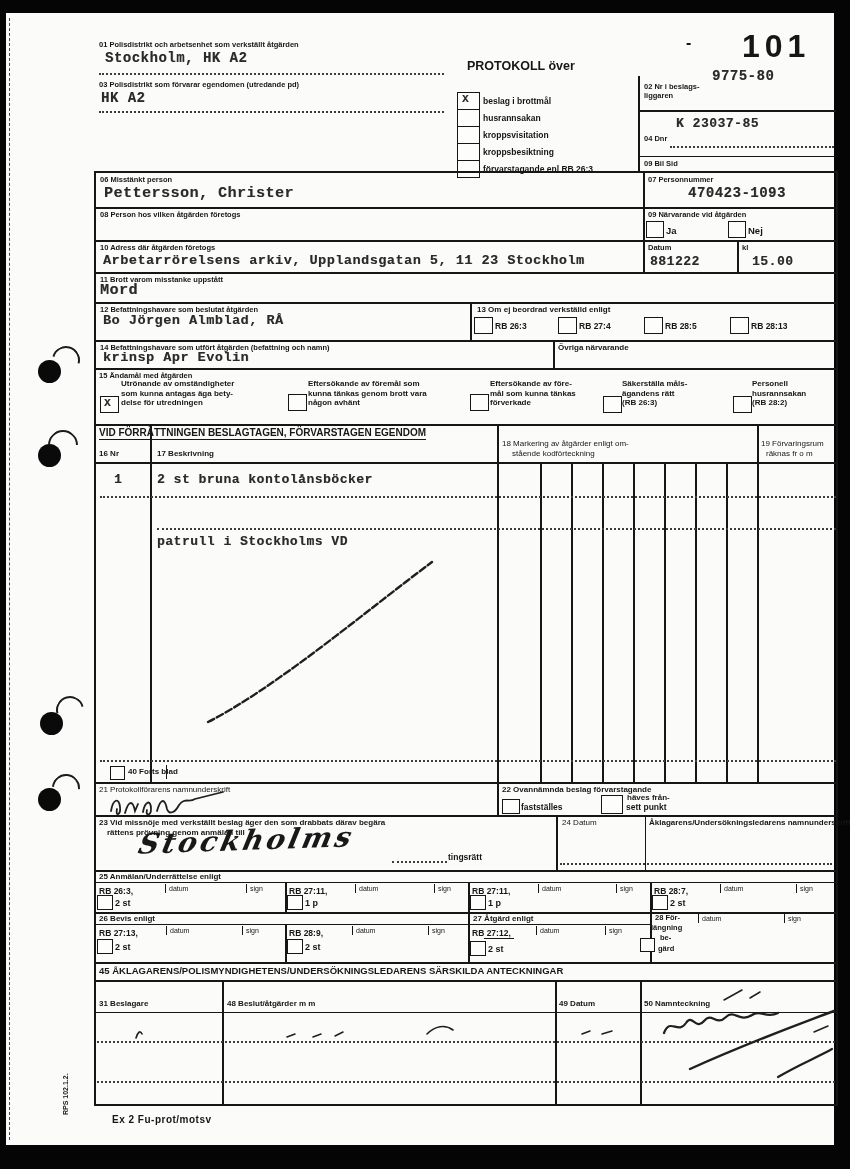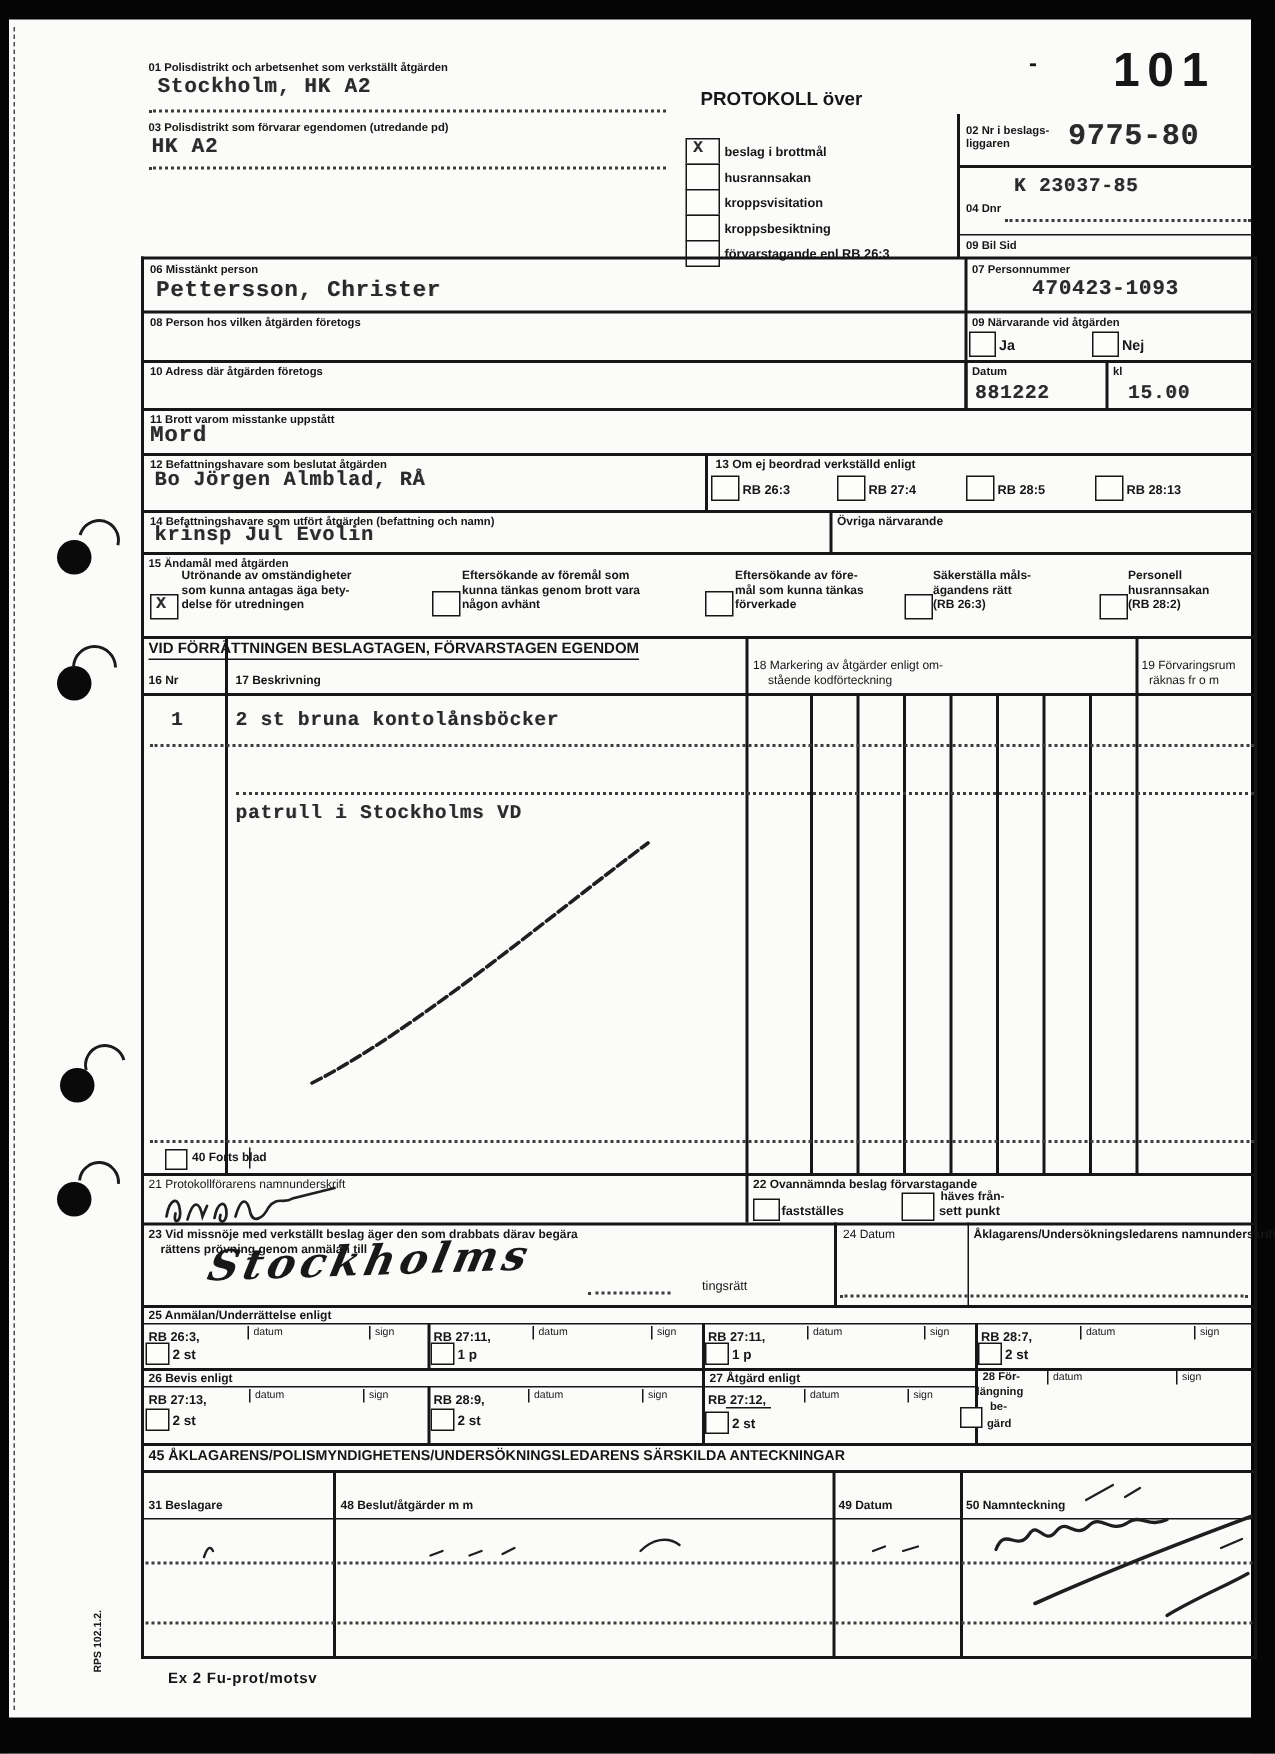"9775-80" div.tw { font-size: 20px -> 14px; top: 80px -> 68px }
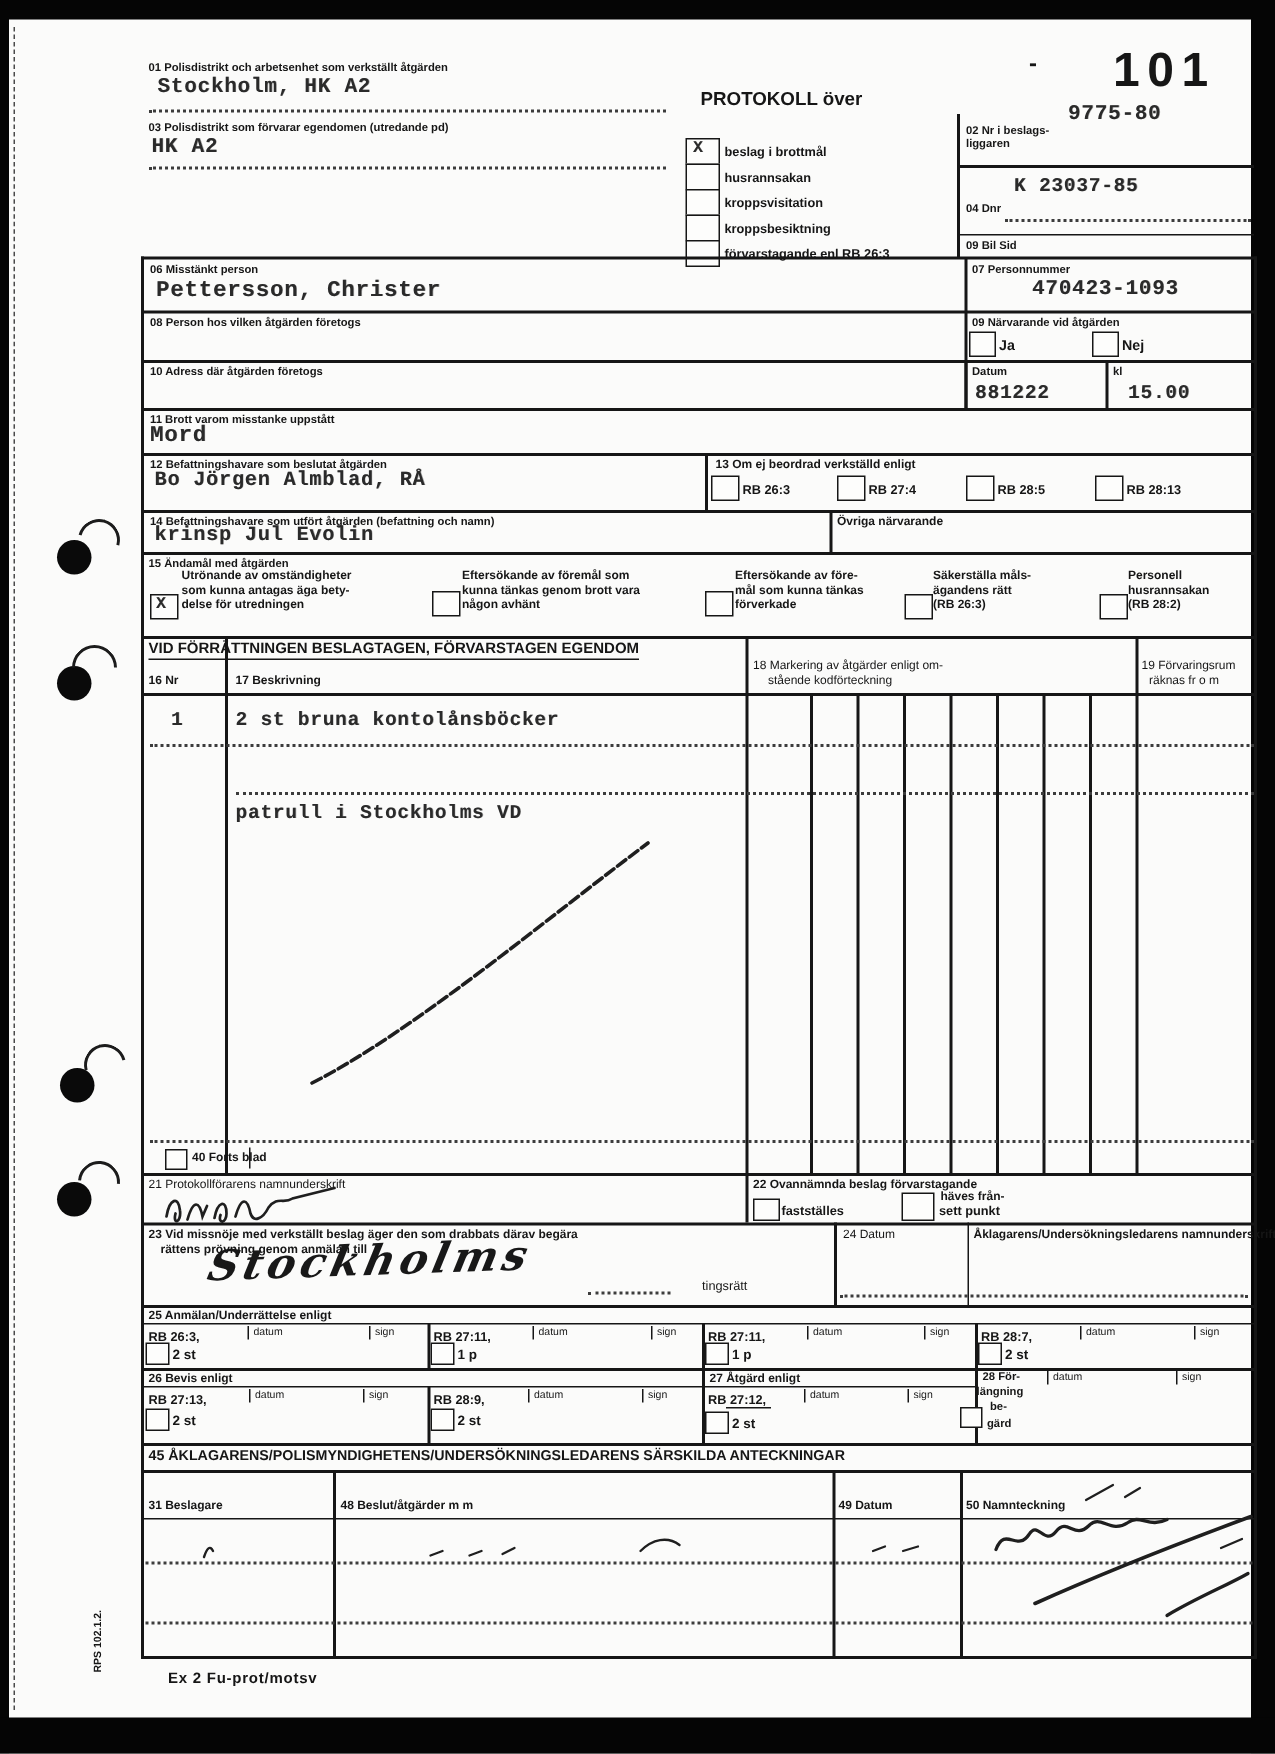"Arbetarrörelsens arkiv, Upplandsgatan 5," div.tw { html: none -> <div>Arbetarrörelsens arkiv, Upplandsgatan 5, 11 23 Stockholm</div> }
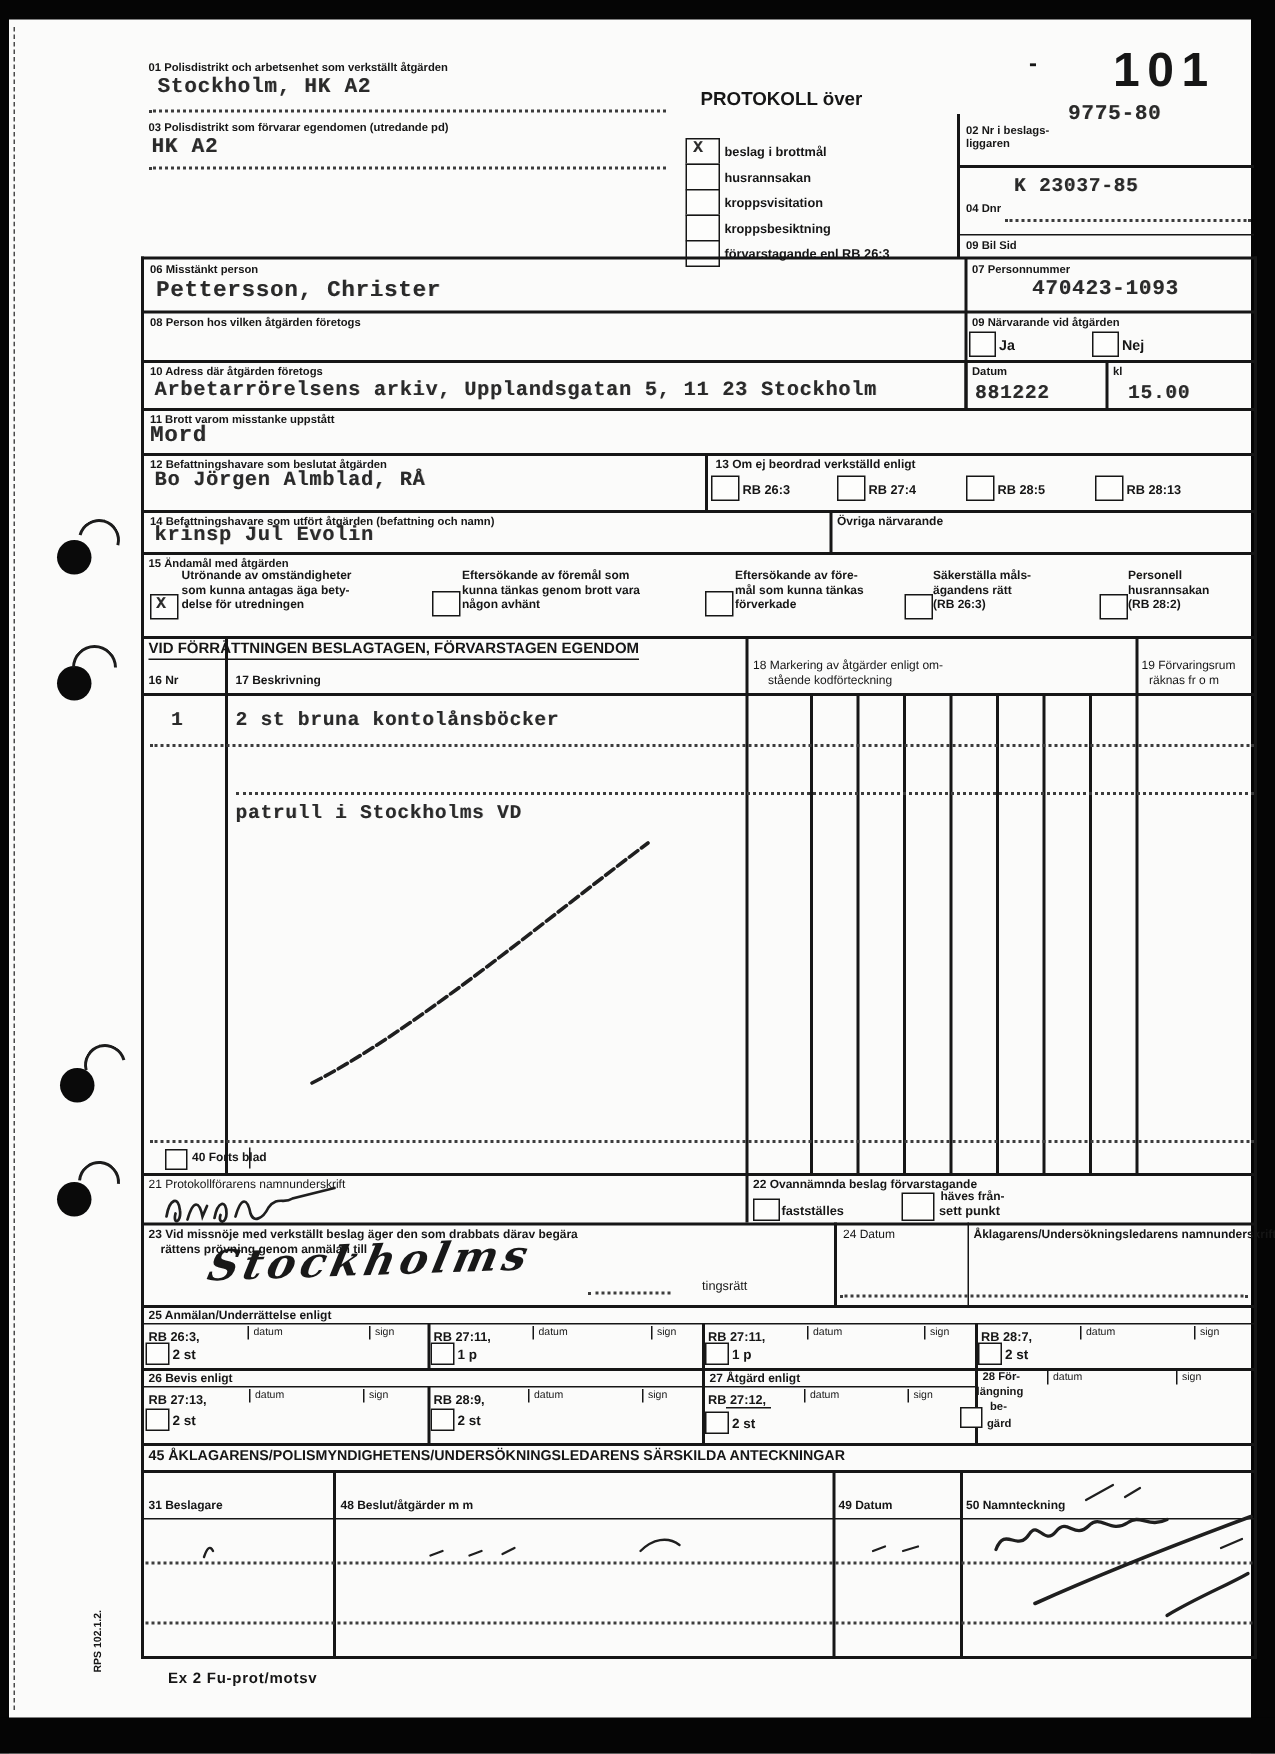"krinsp Jul Evolin" div.tw { text: Jul -> Apr }
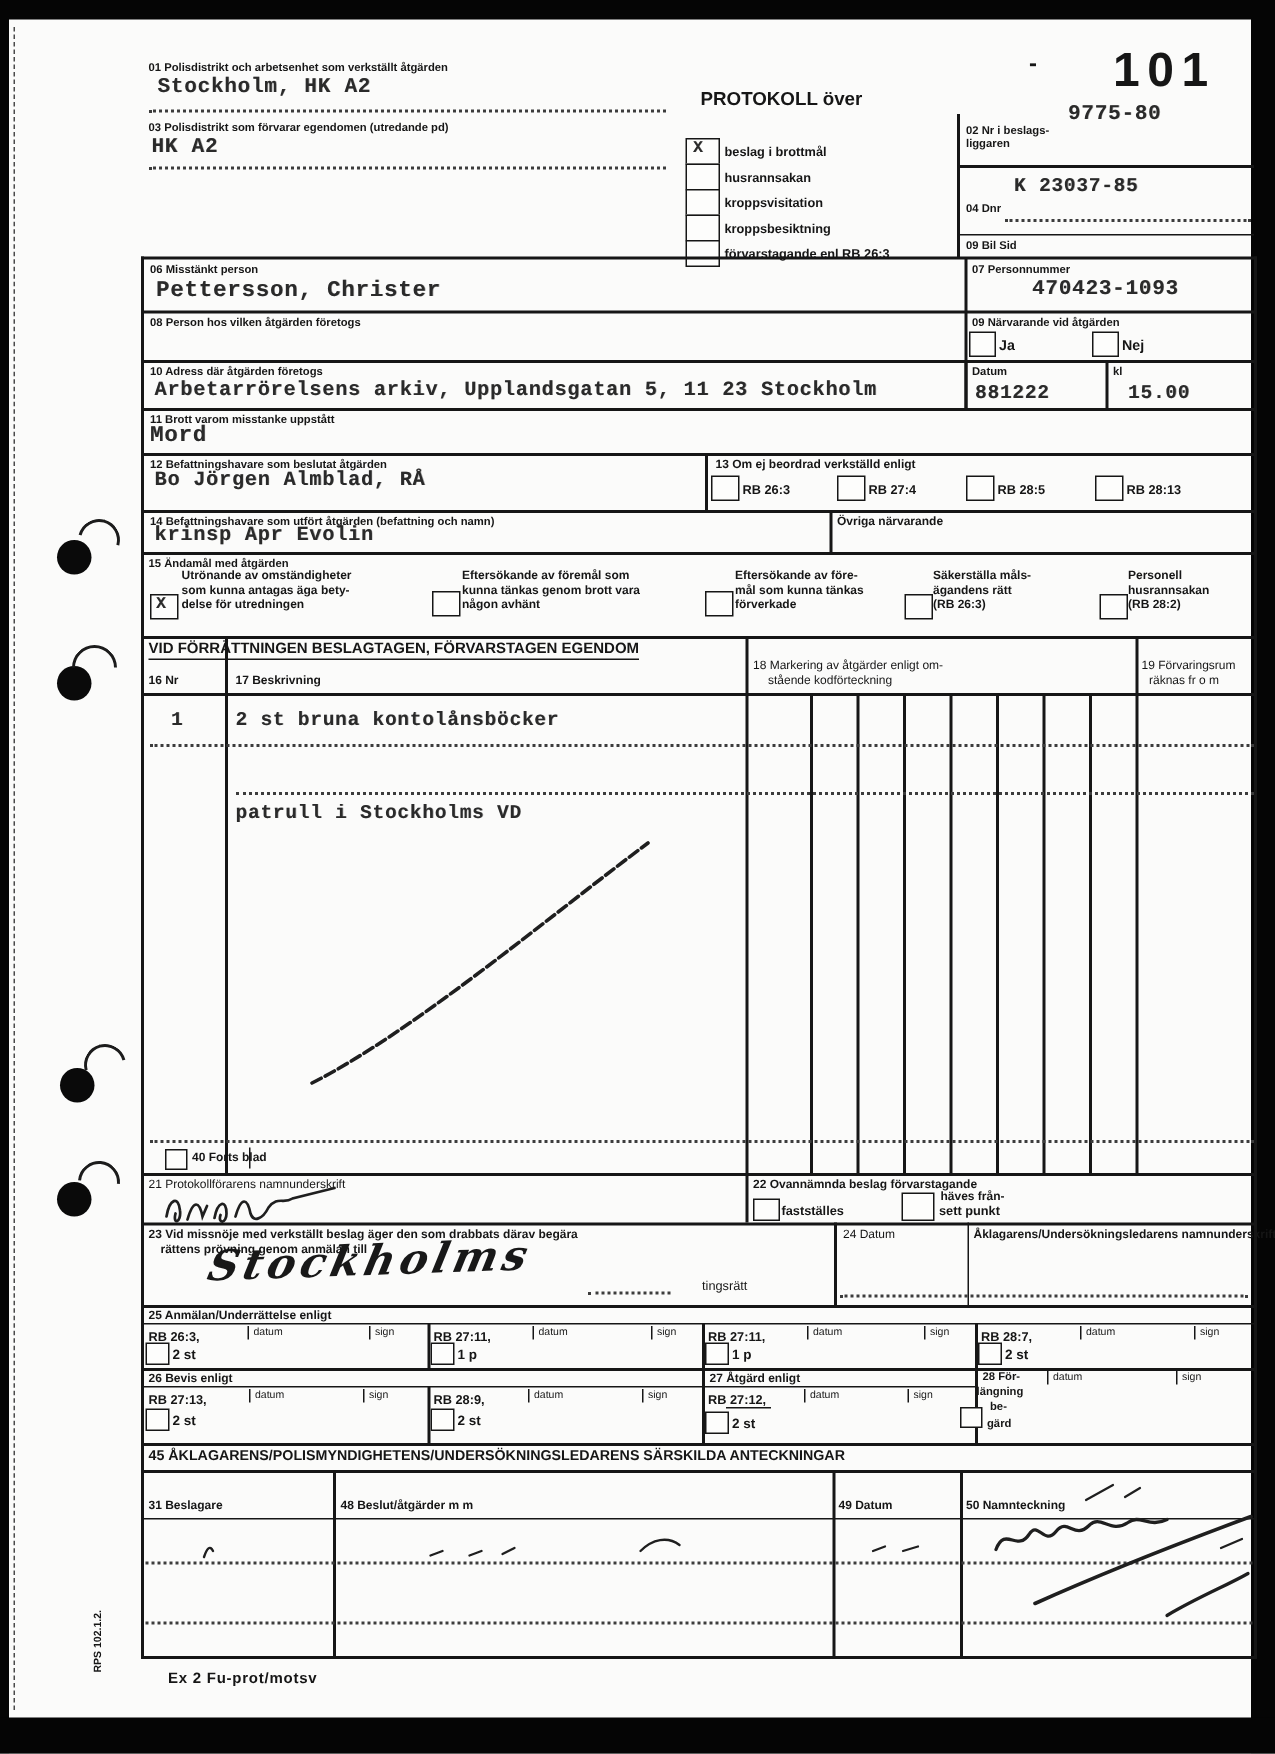"tingsrätt" div.lb { font-weight: normal -> bold; left: 468px -> 448px }
